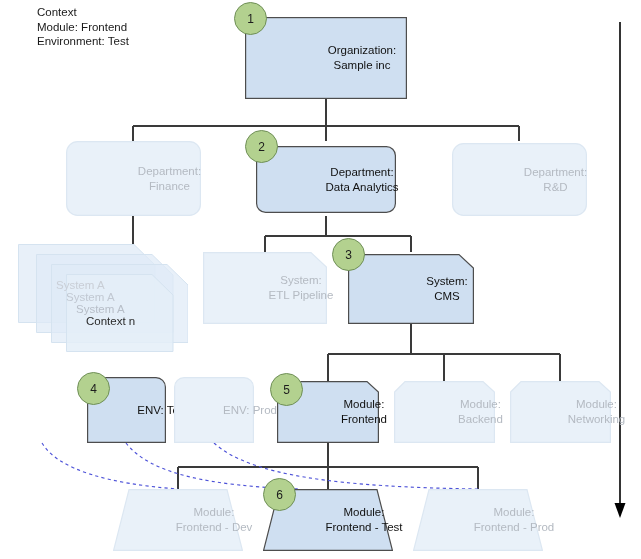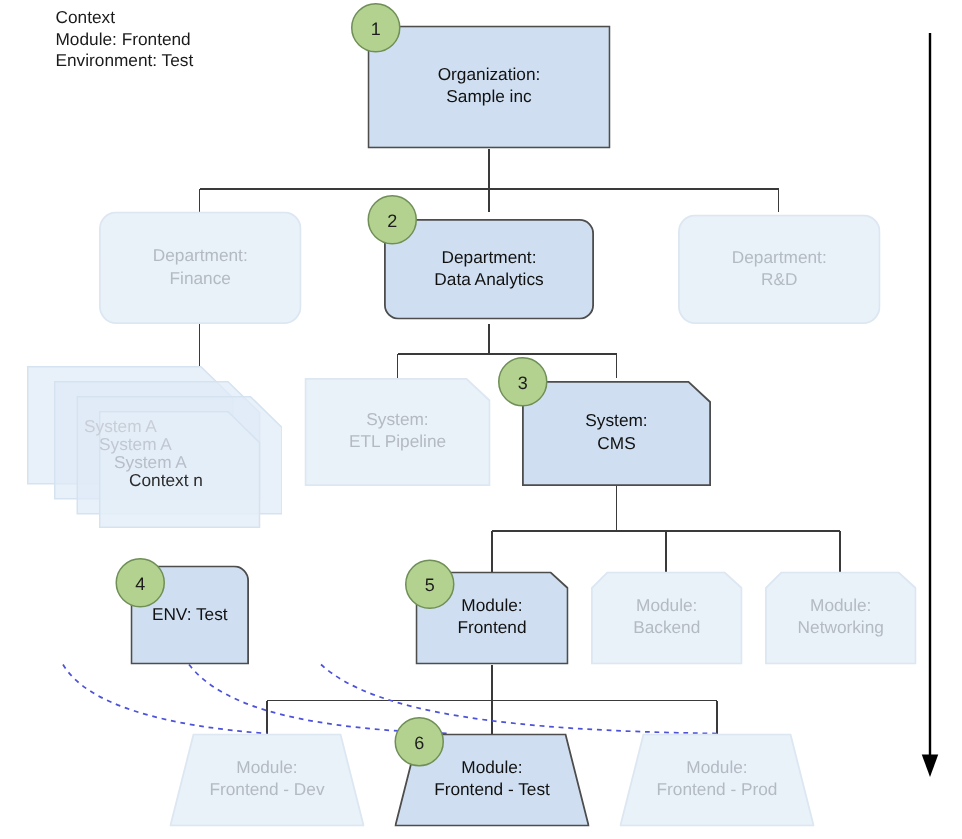"Organization:" .node .lbl { padding-left: none -> 36px }
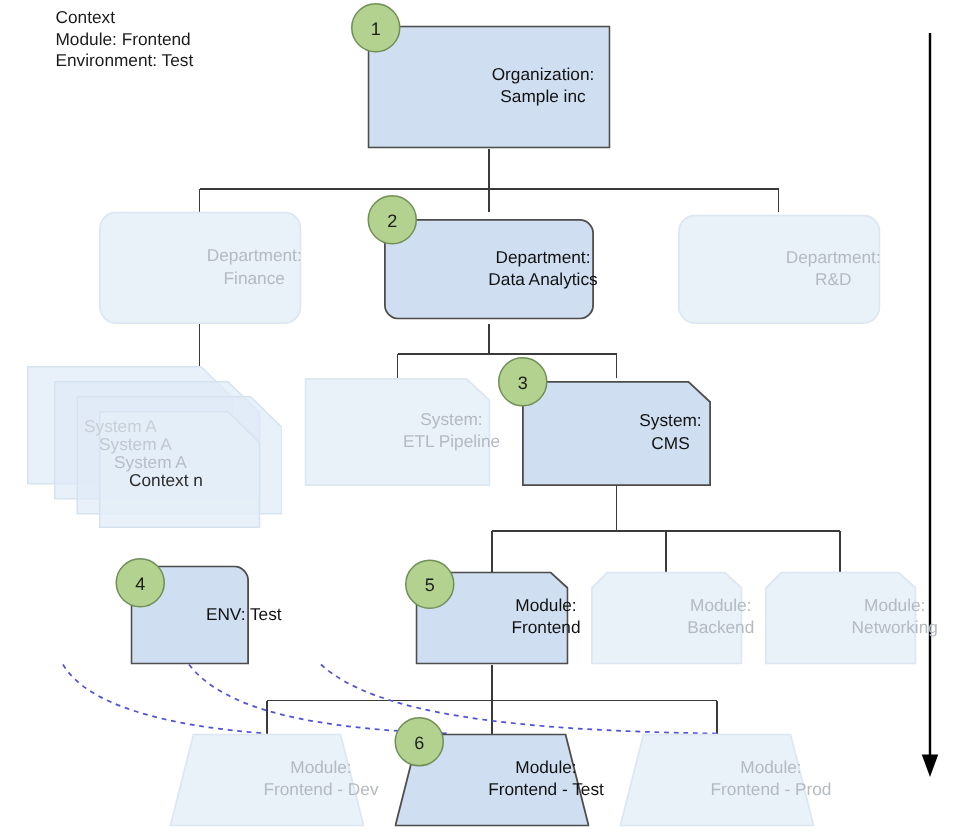"ENV: Prod" div.node { html: none -> <div> <svg> <path></path> </svg> <div>ENV: Prod</div> </div> }
